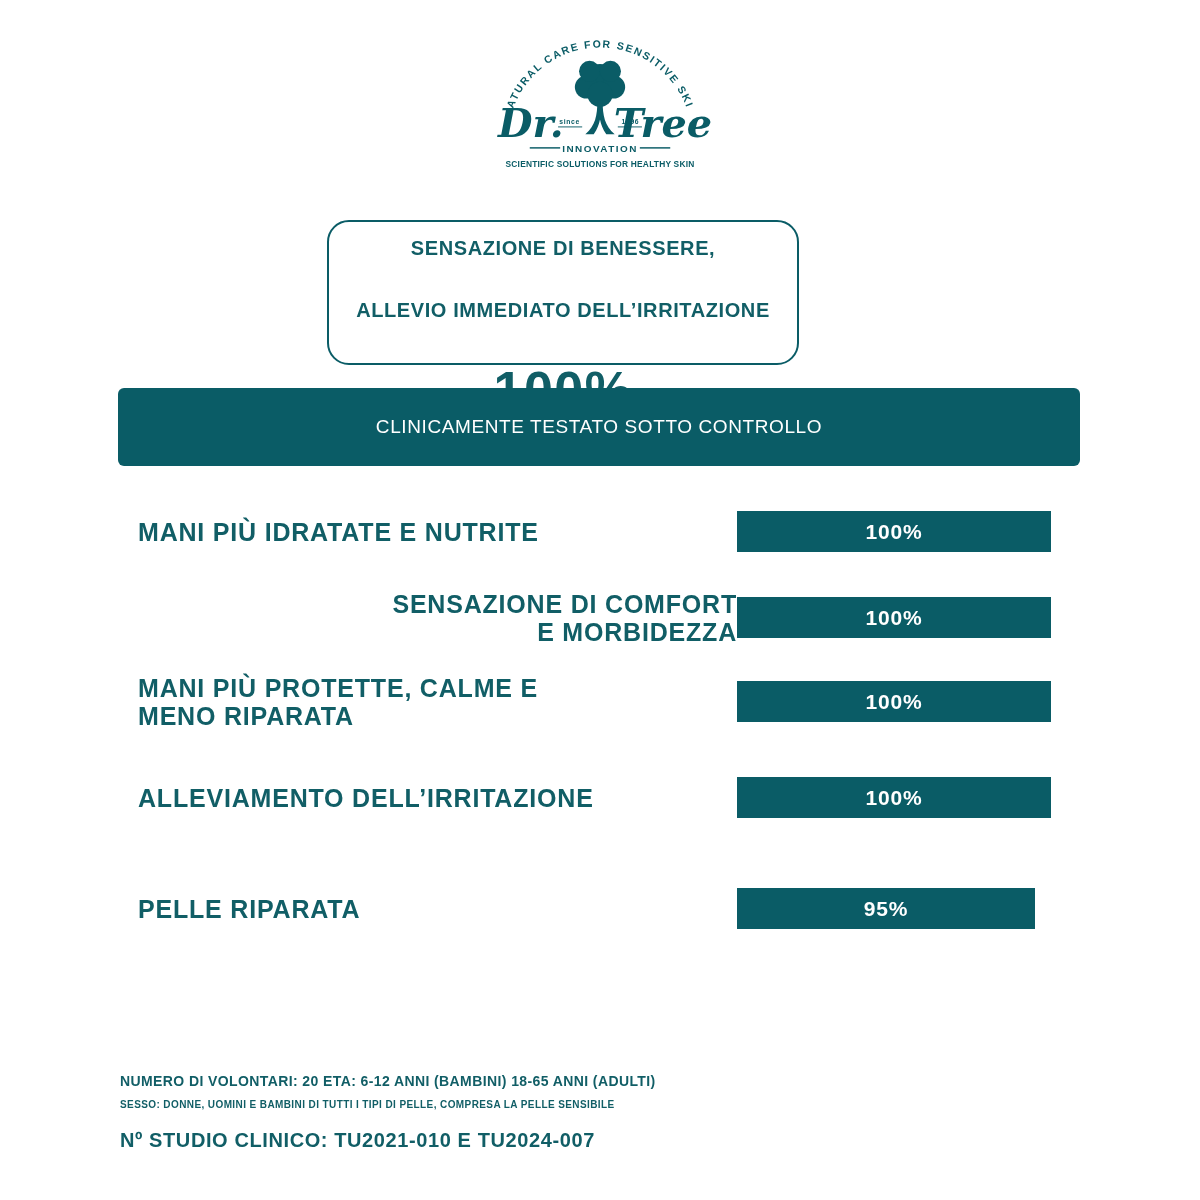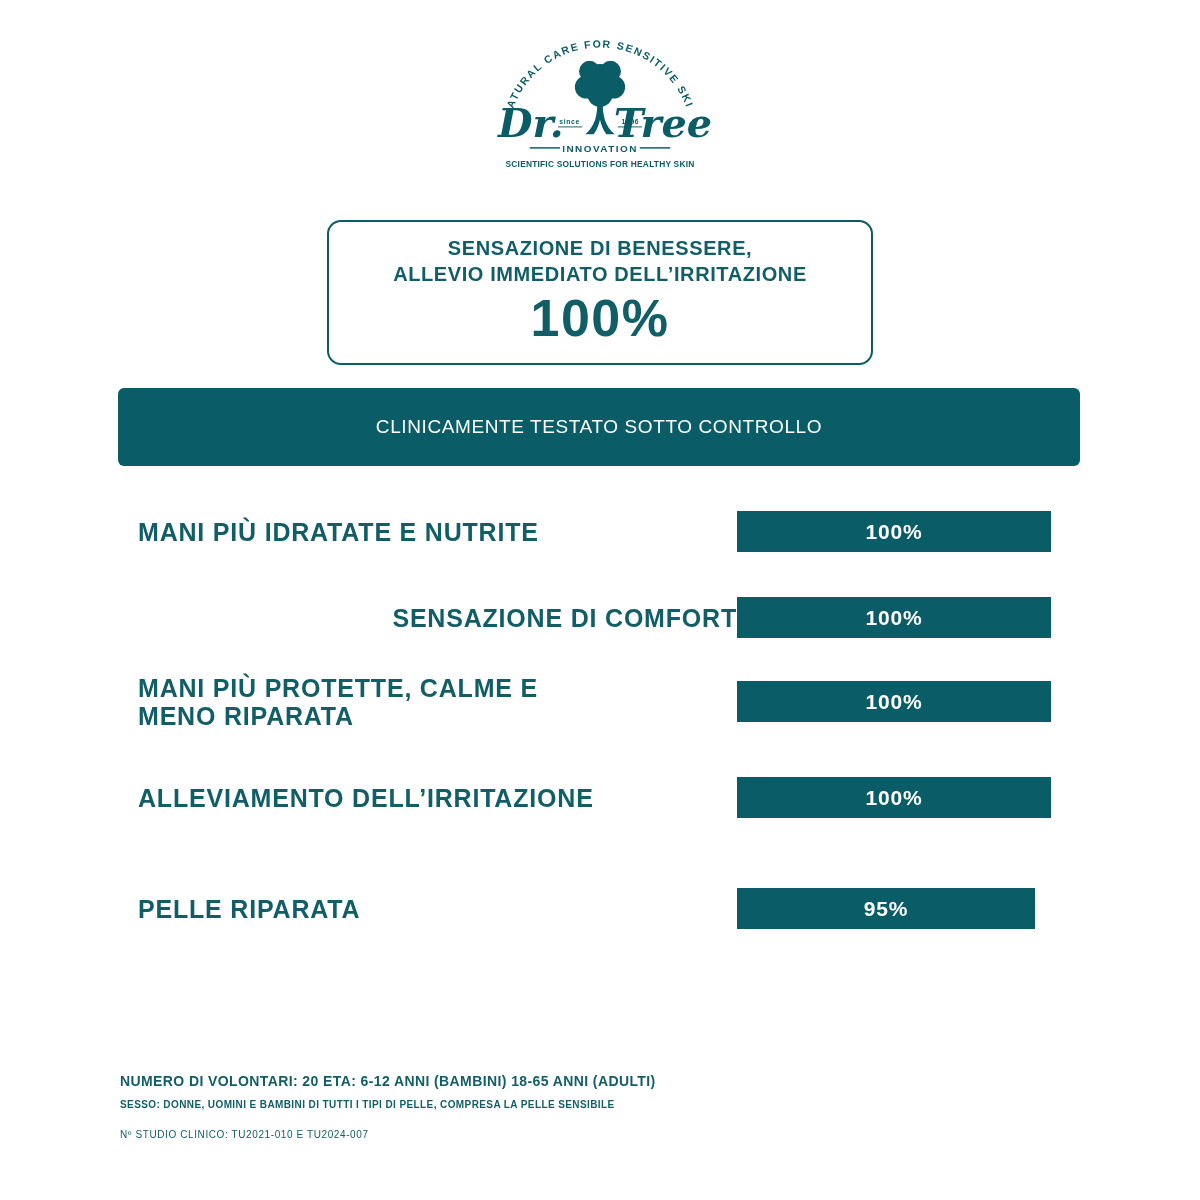"SENSAZIONE DI BENESSERE," .highlight-box { border-radius: 14px -> 22px; gap: none -> 36px; width: 546px -> 472px }
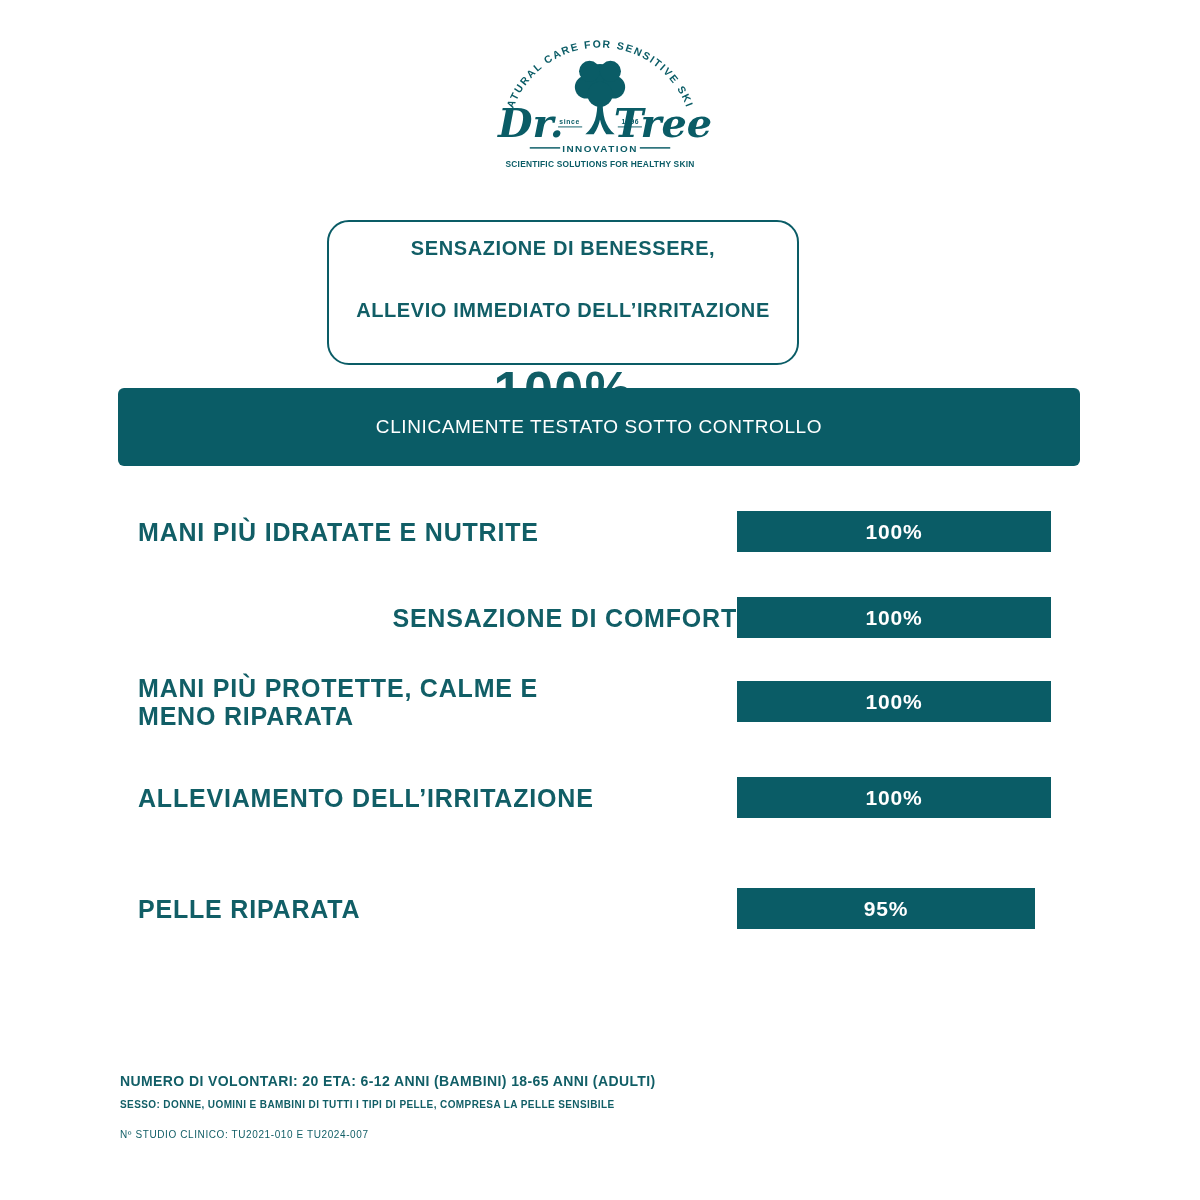"E MORBIDEZZA" div { html: none -> <div>E MORBIDEZZA</div> }
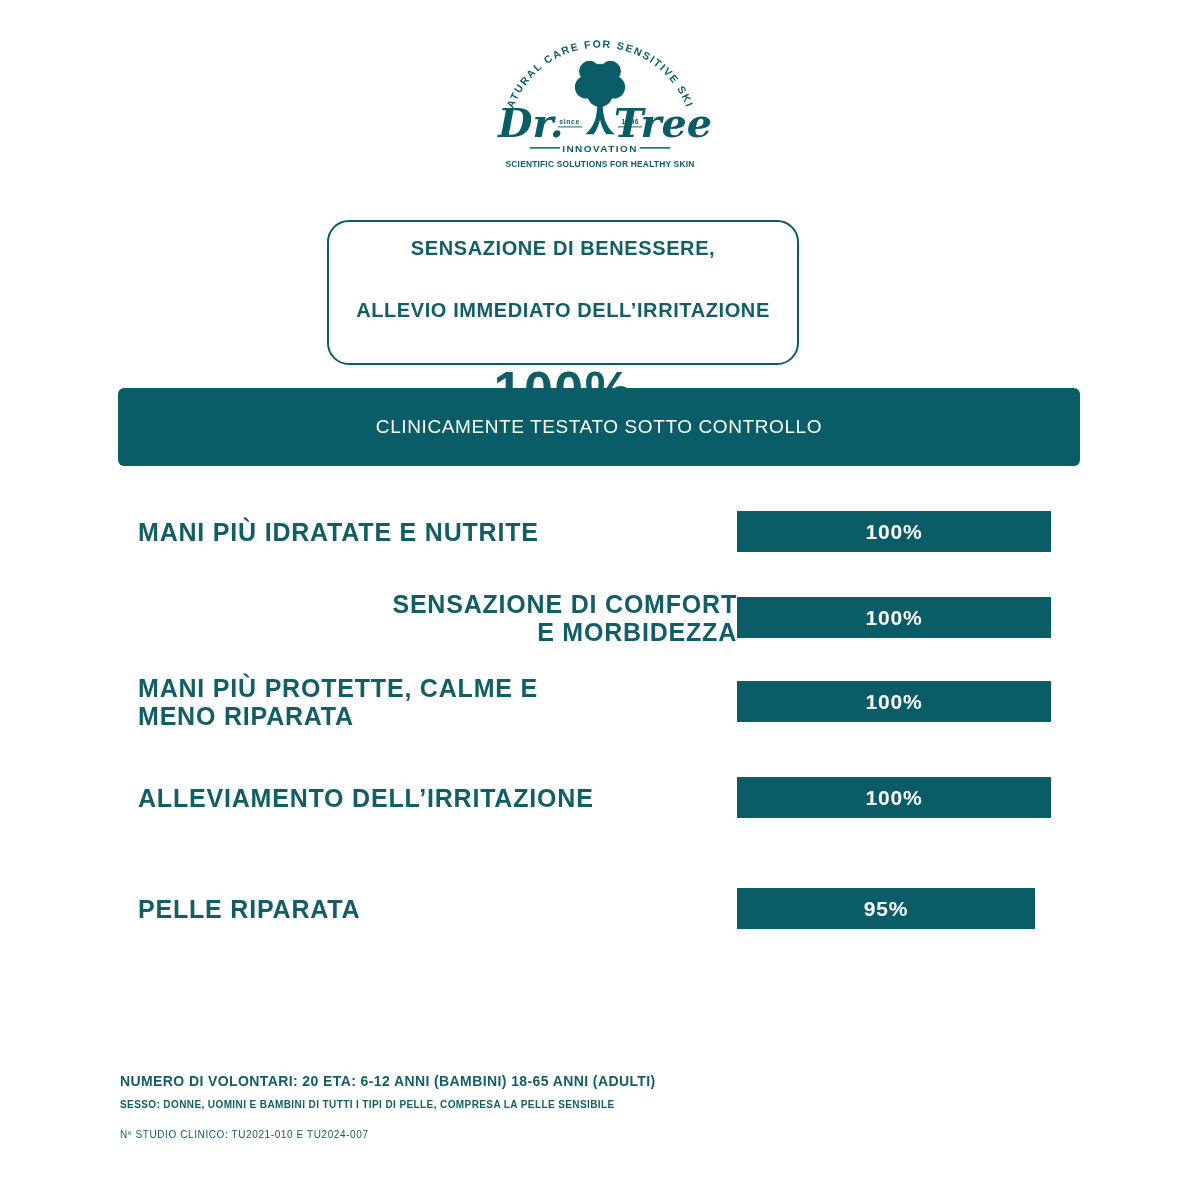"Nº STUDIO CLINICO: TU2021-010 E" .footnote-study { font-size: 10px -> 20px; font-weight: 400 -> 700 }
